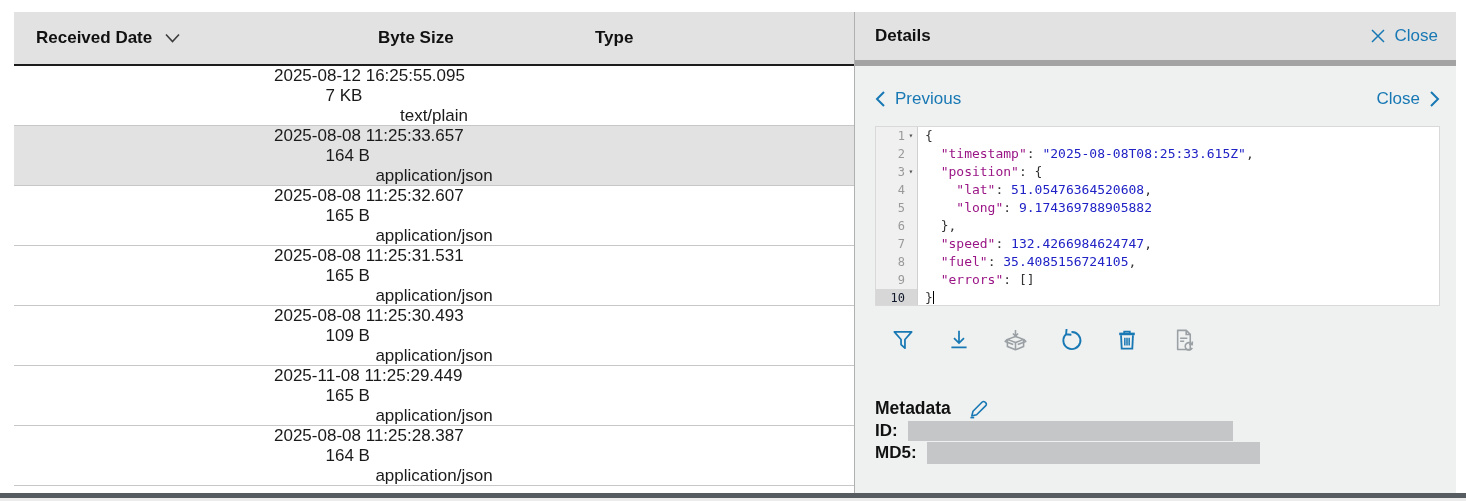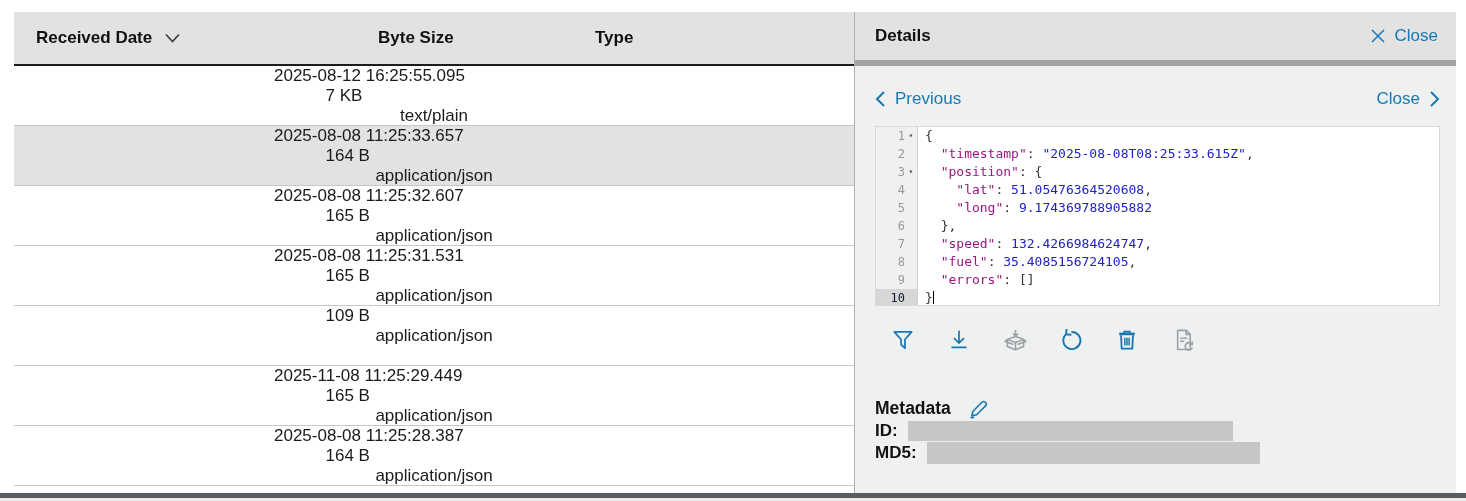"2025-08-08 11:25:30.493" div.tcell { html: none -> <div>2025-08-08 11:25:30.493</div> }
